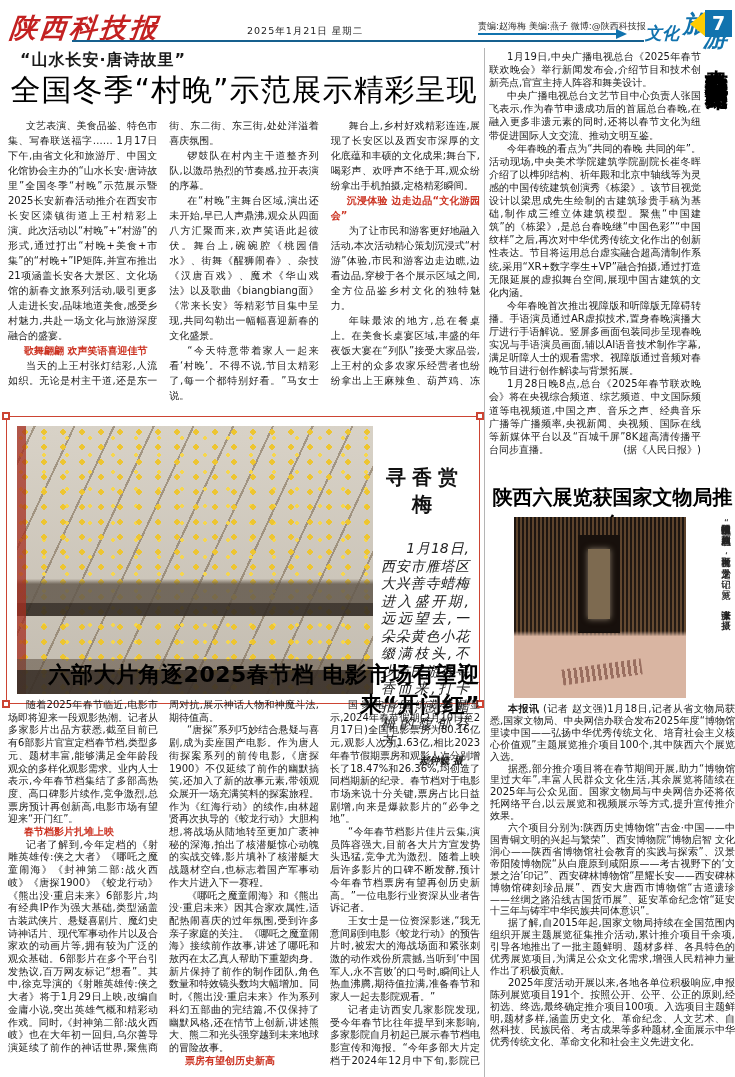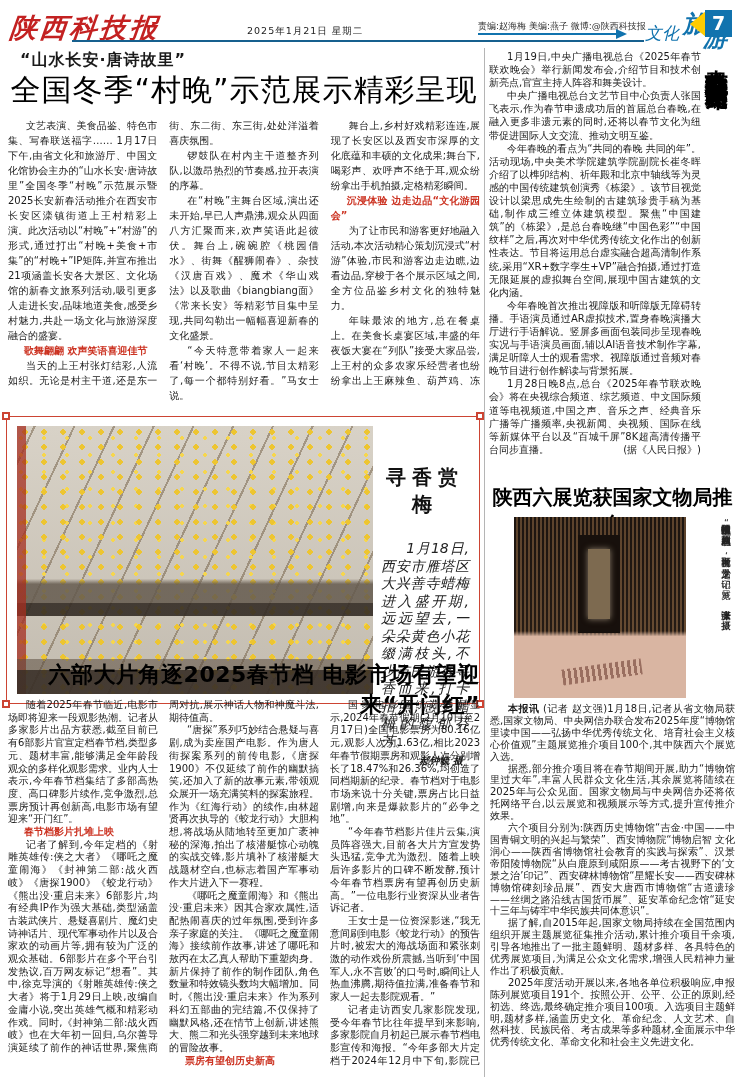"文化" .sec1 { font-weight: normal -> bold }
